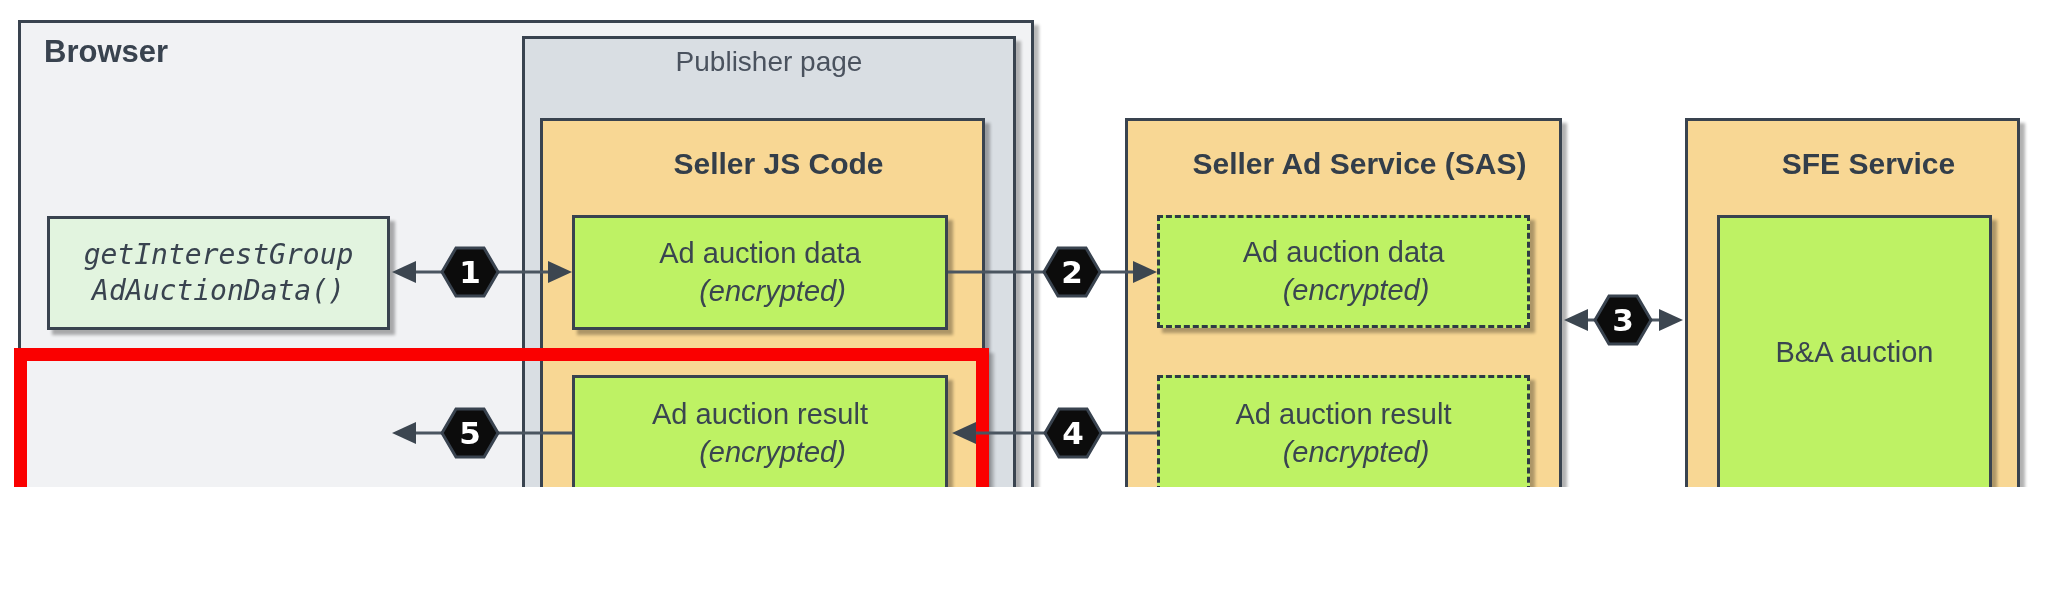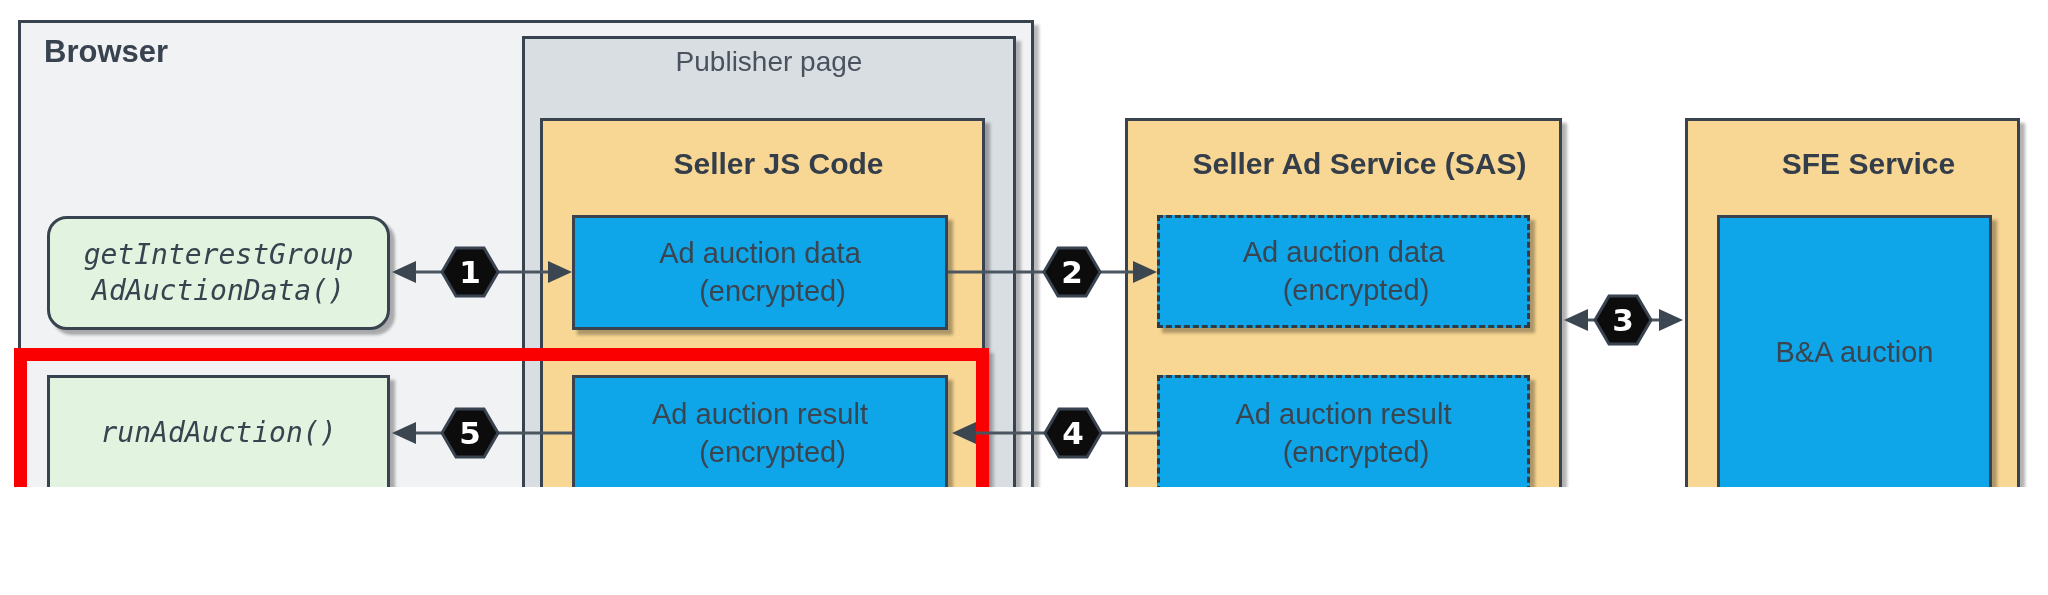"getInterestGroup" .api1 { border-radius: 20px -> none }
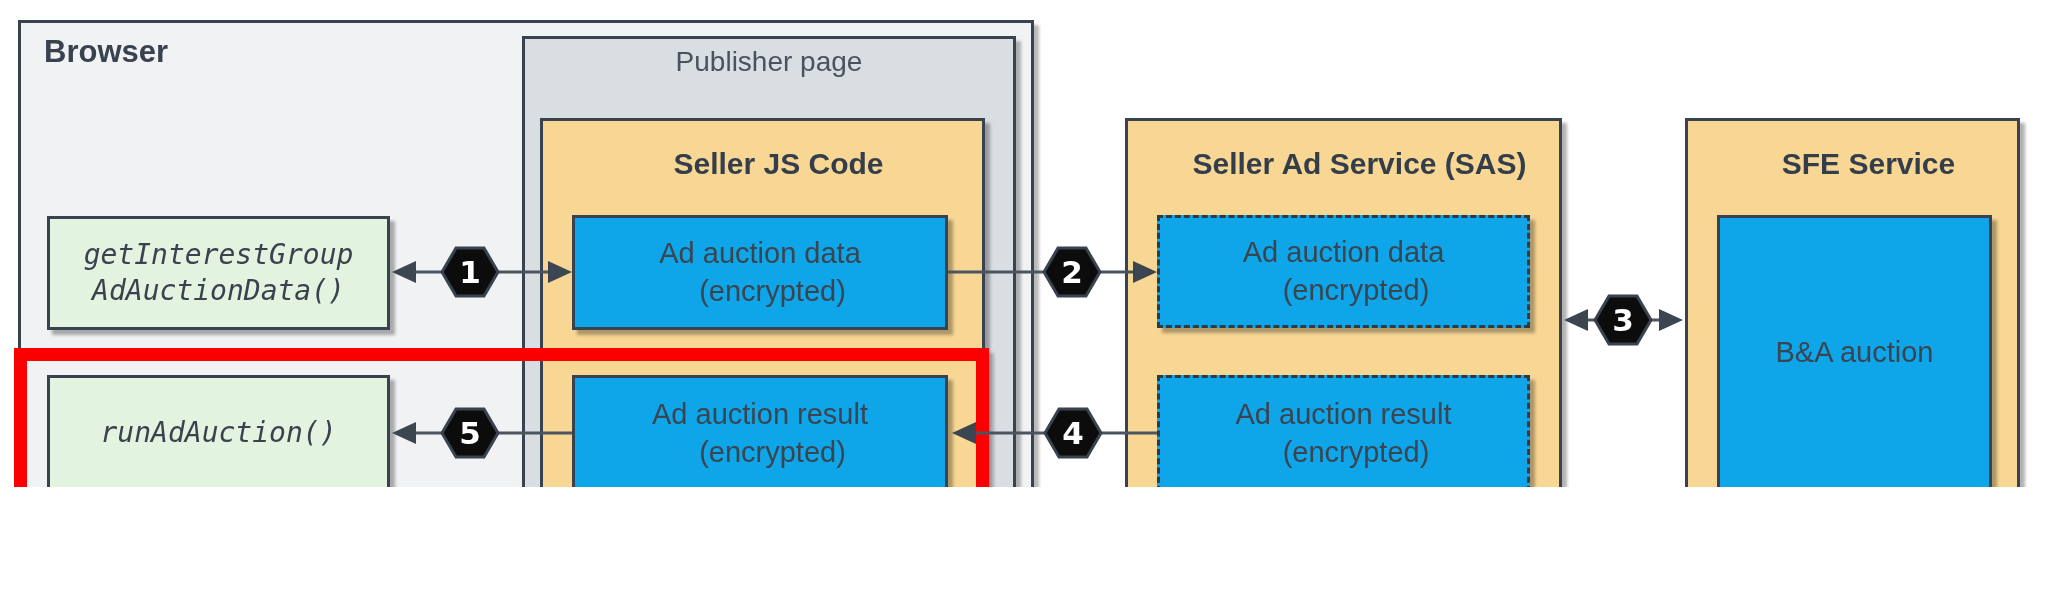"Ad auction data" .innerbox { background: #0ea5e9 -> #bef264 }
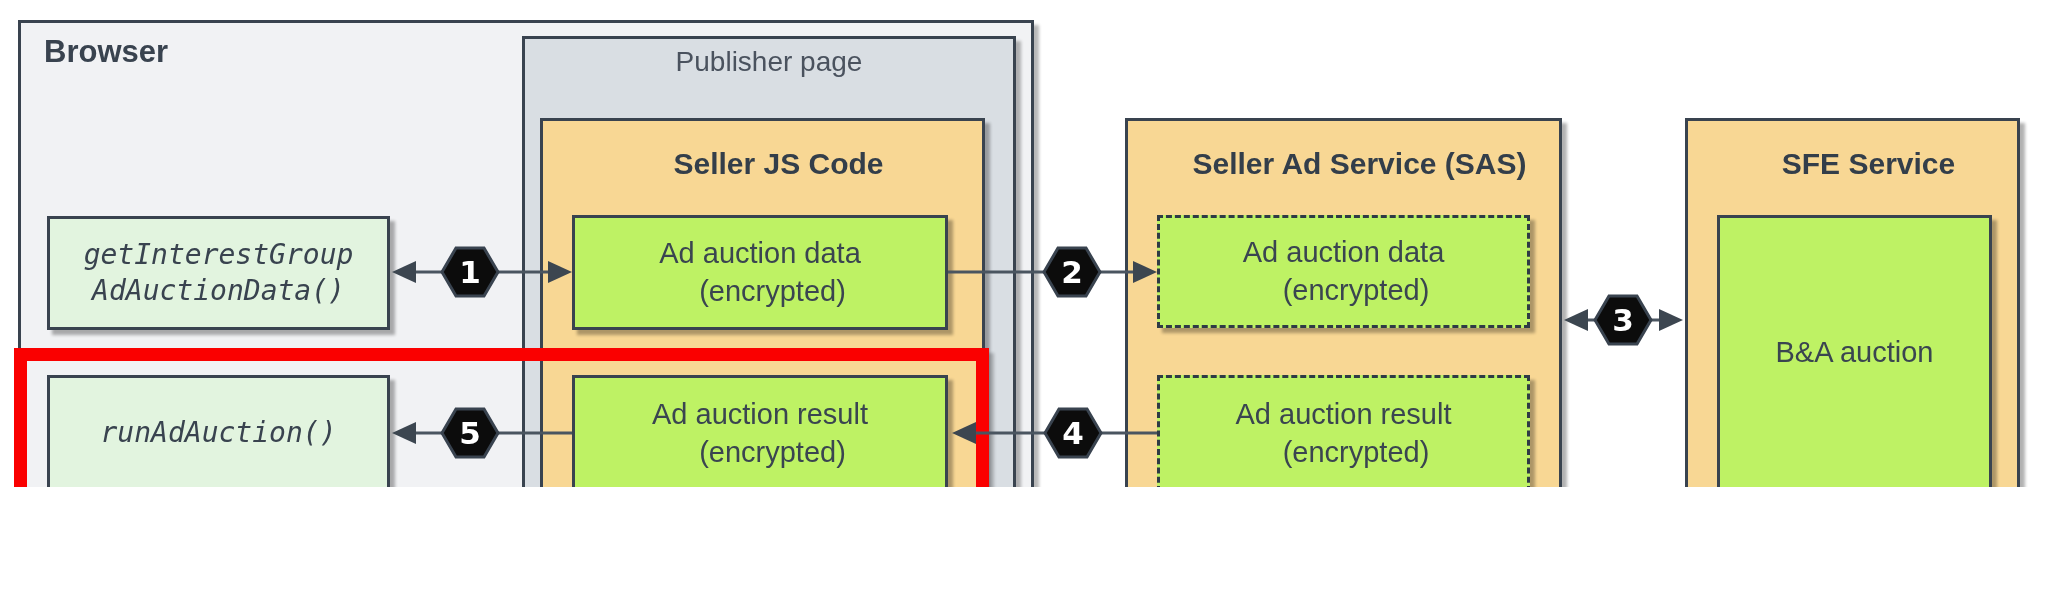"(encrypted)" .innerbox .sub { font-style: none -> italic }
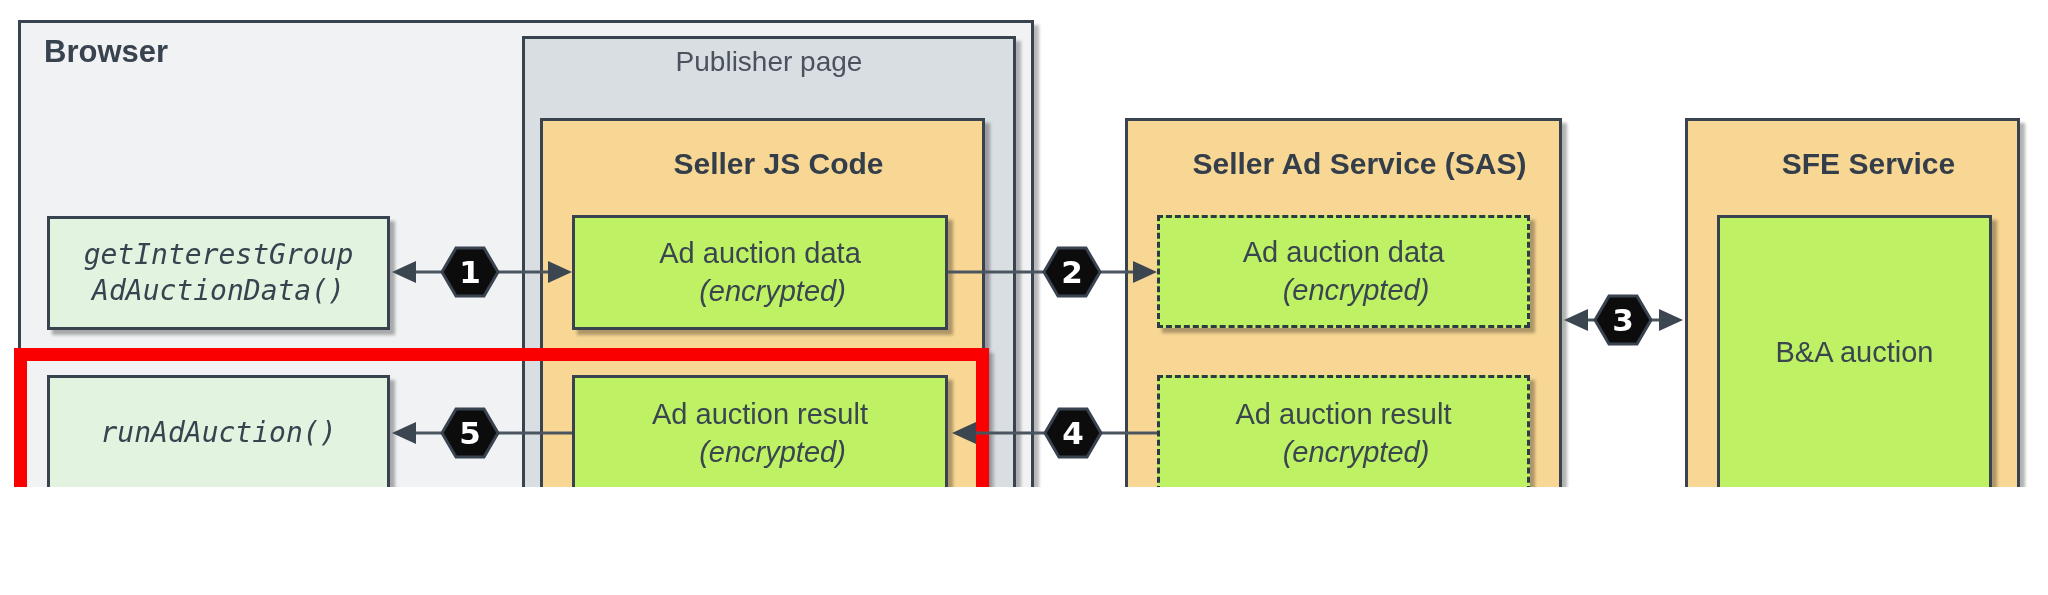"runAdAuction()" div.abs { html: <div> <span>runAdAuction()</span> </div> -> none }
